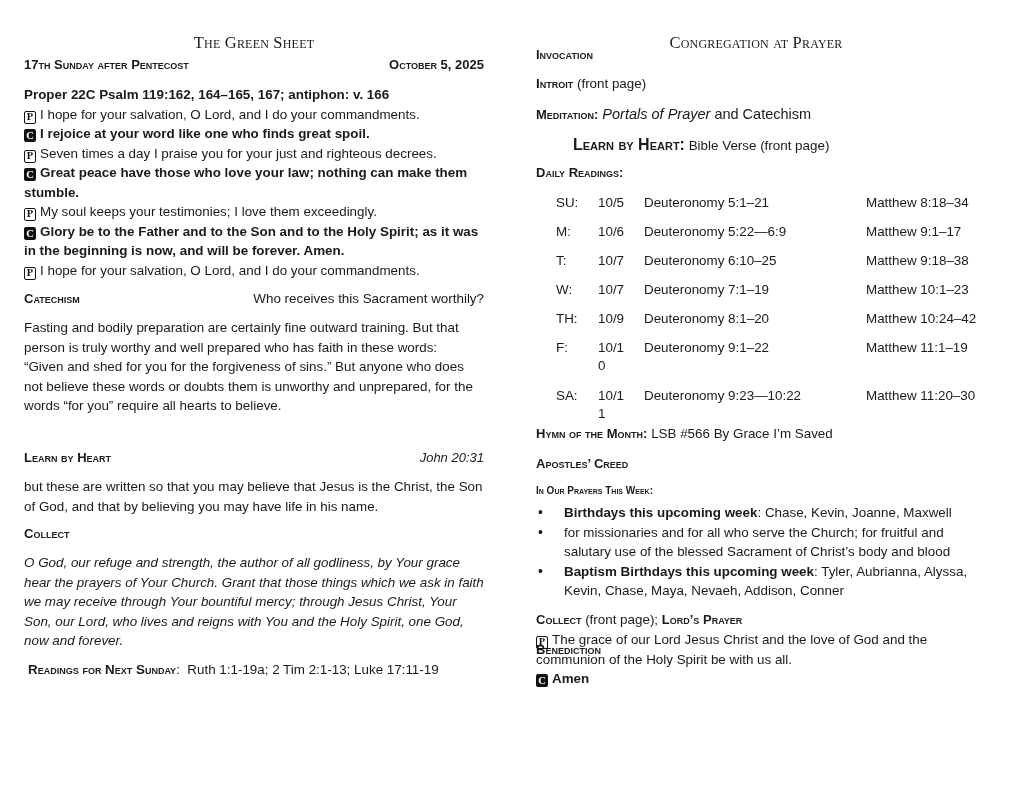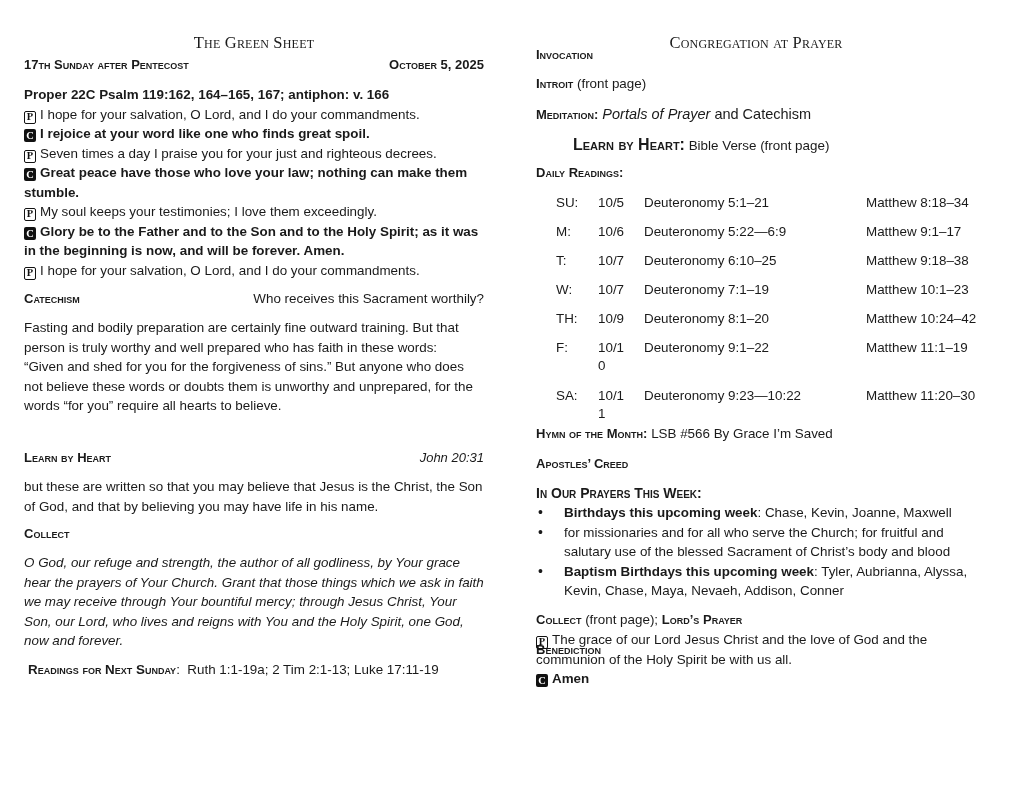"In Our Prayers This Week:" div.abs { font-size: 14px -> 10px }
